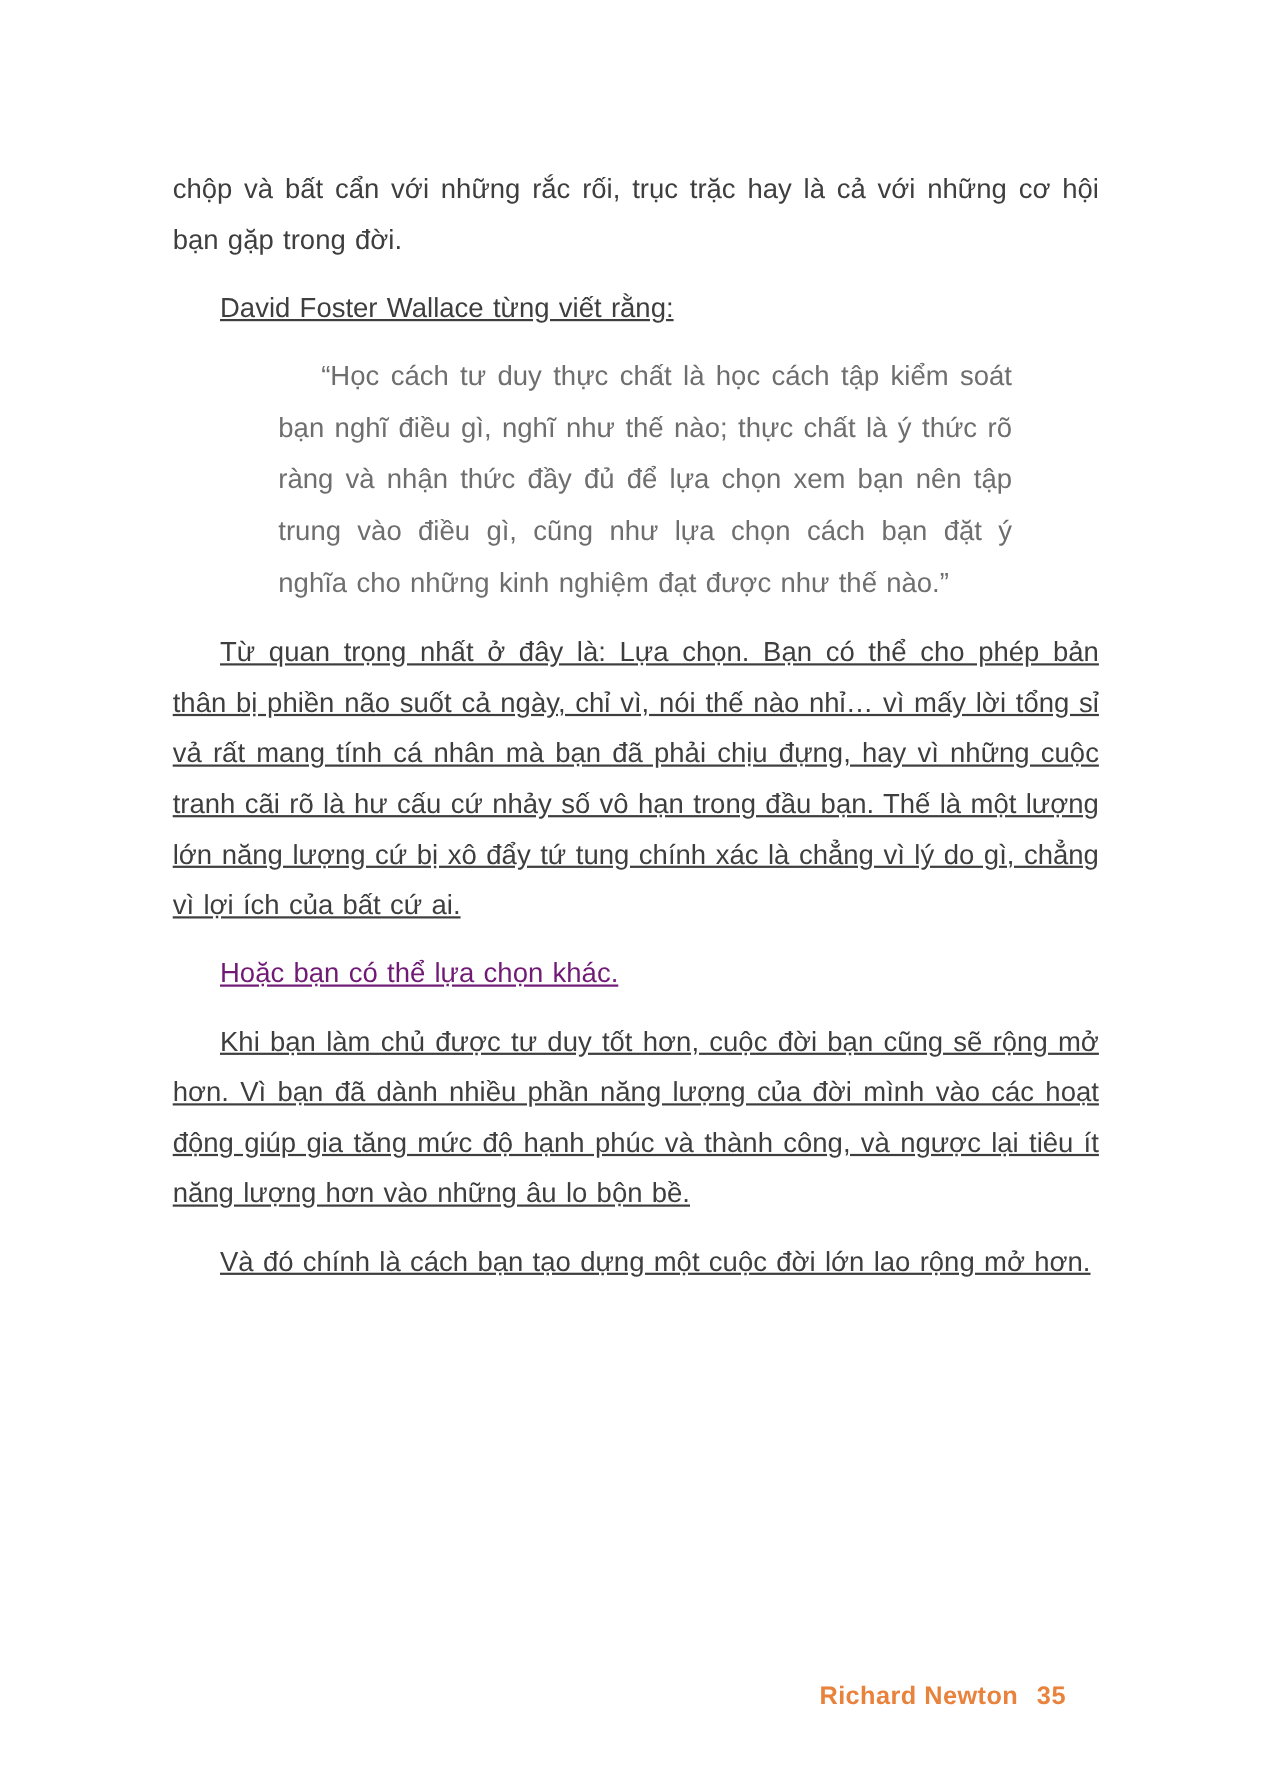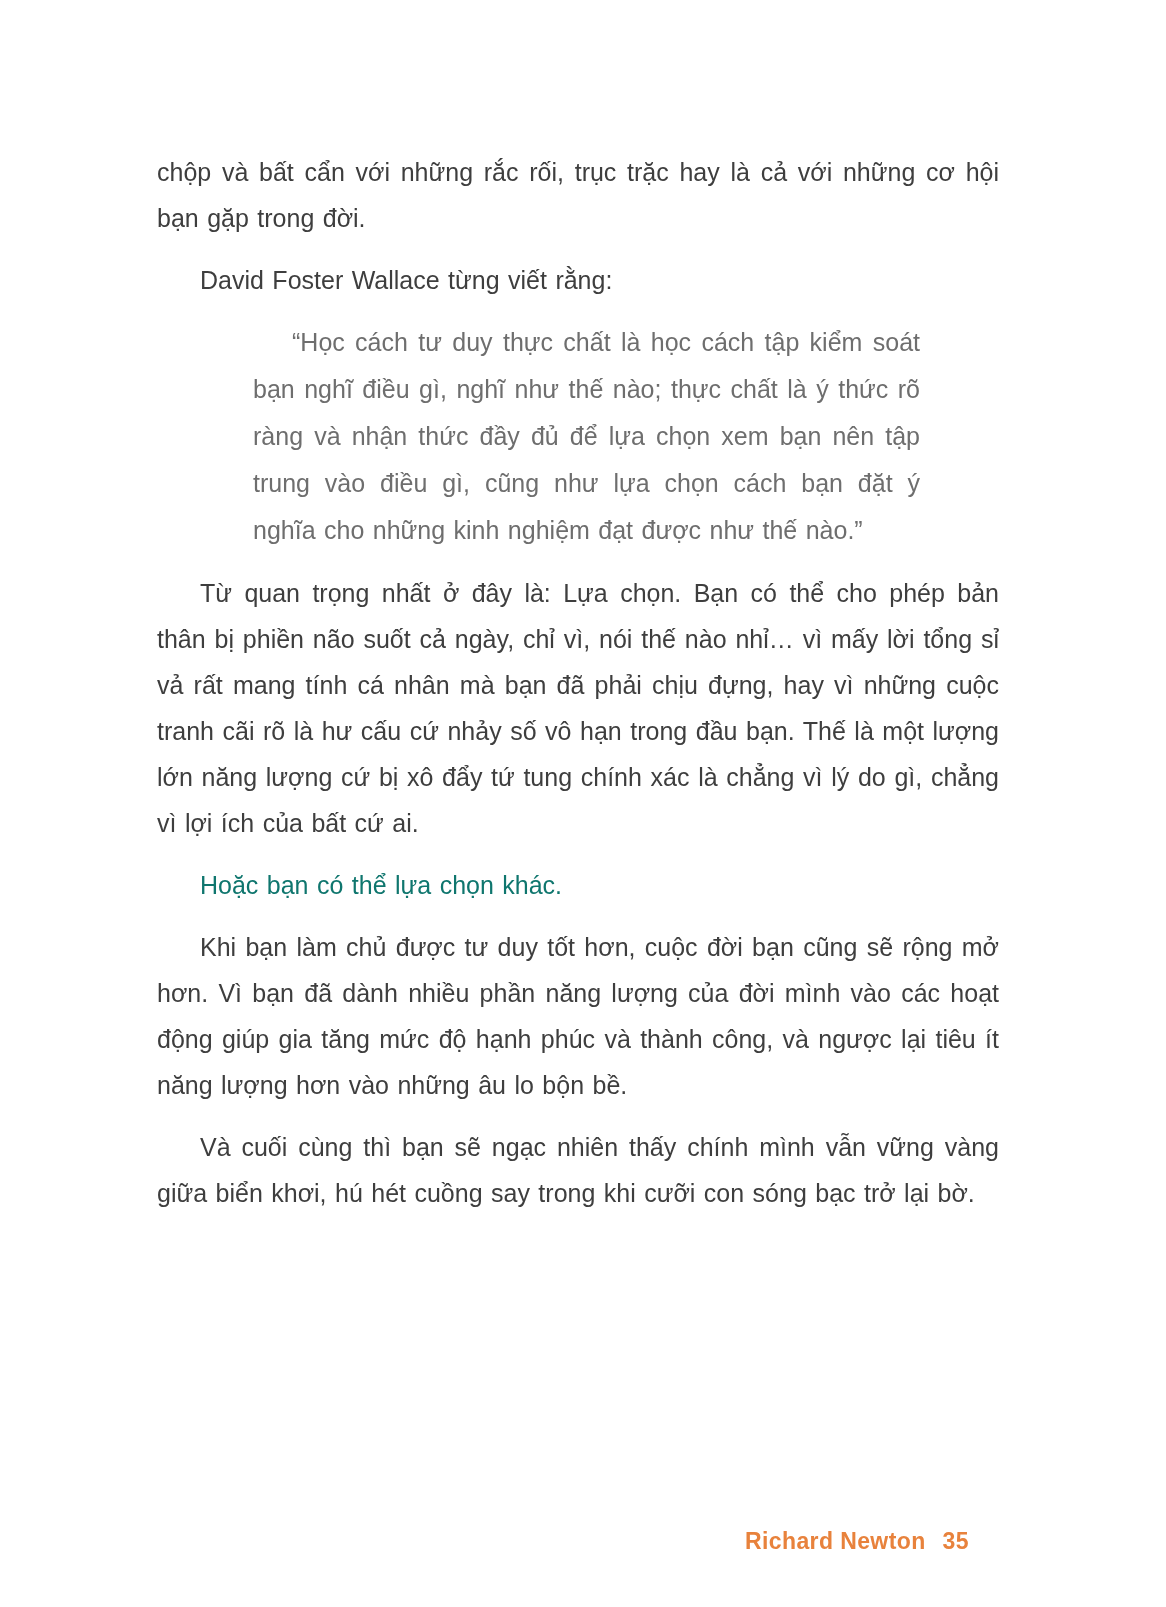"David Foster Wallace từng viết" p.para.indent { text-decoration: none -> underline }
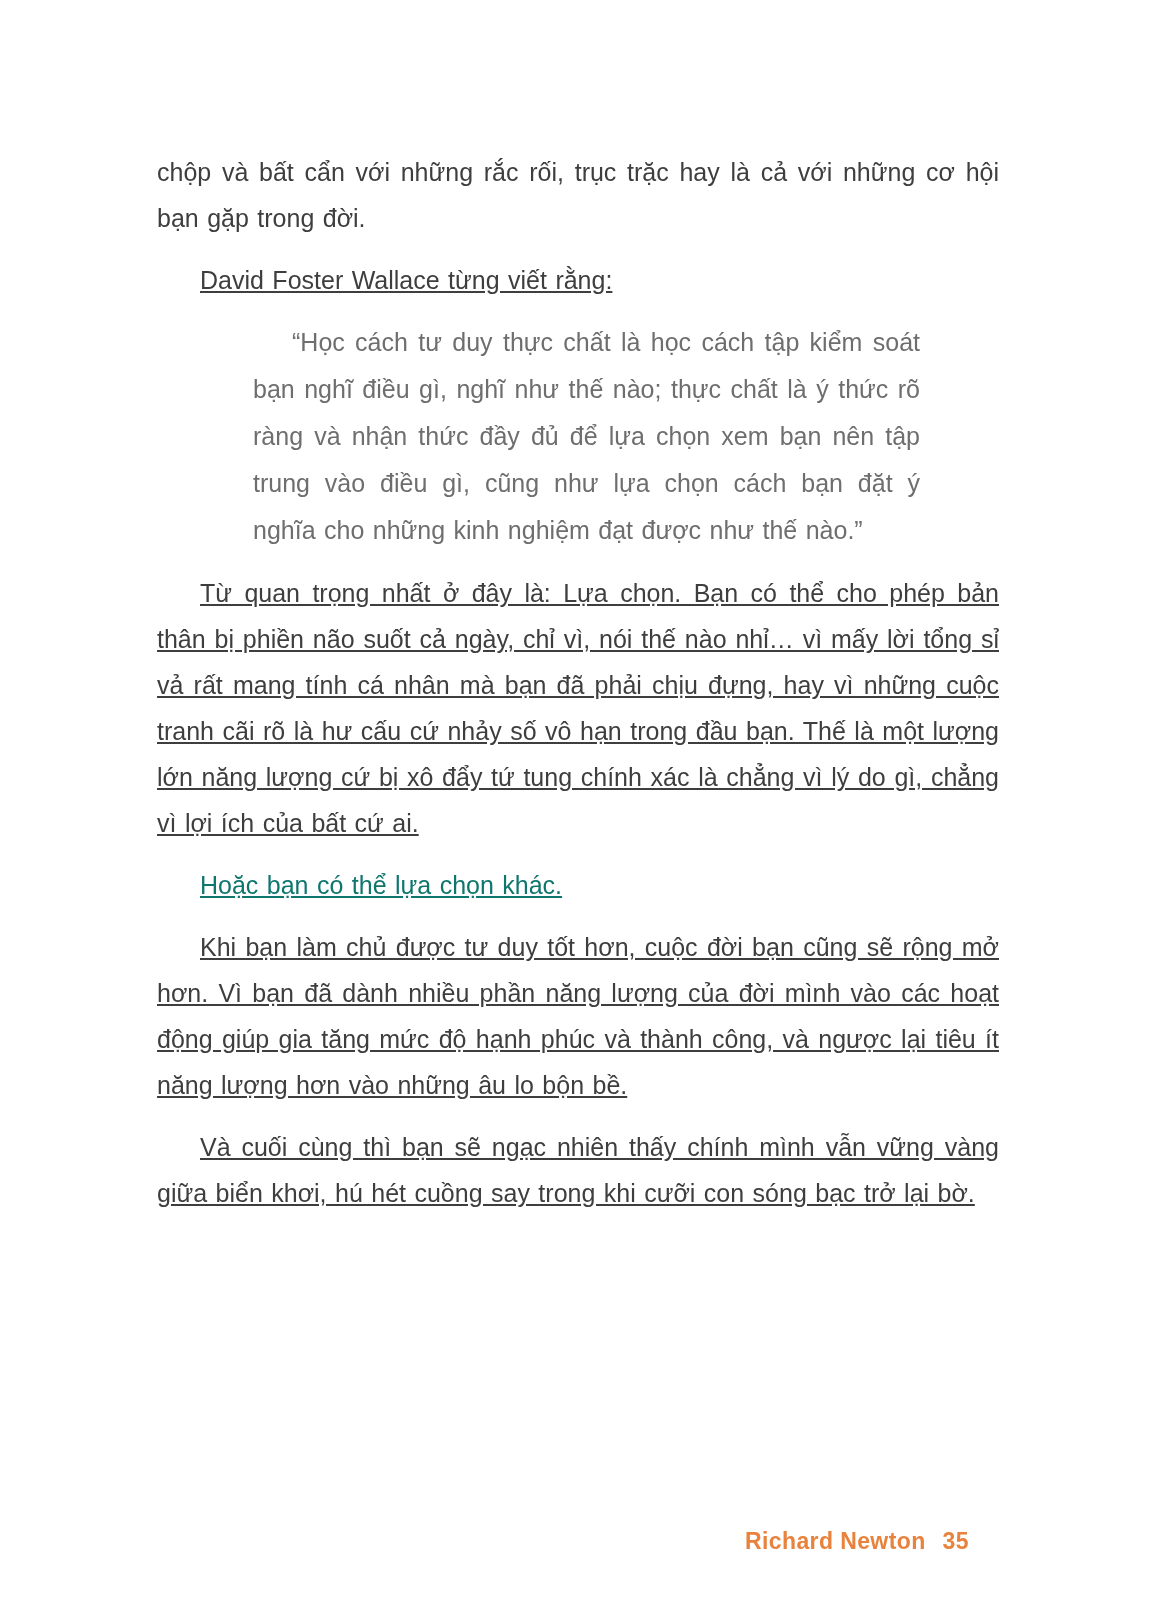"Hoặc bạn có thể lựa" p.para { color: #0f766e -> #701a75 }
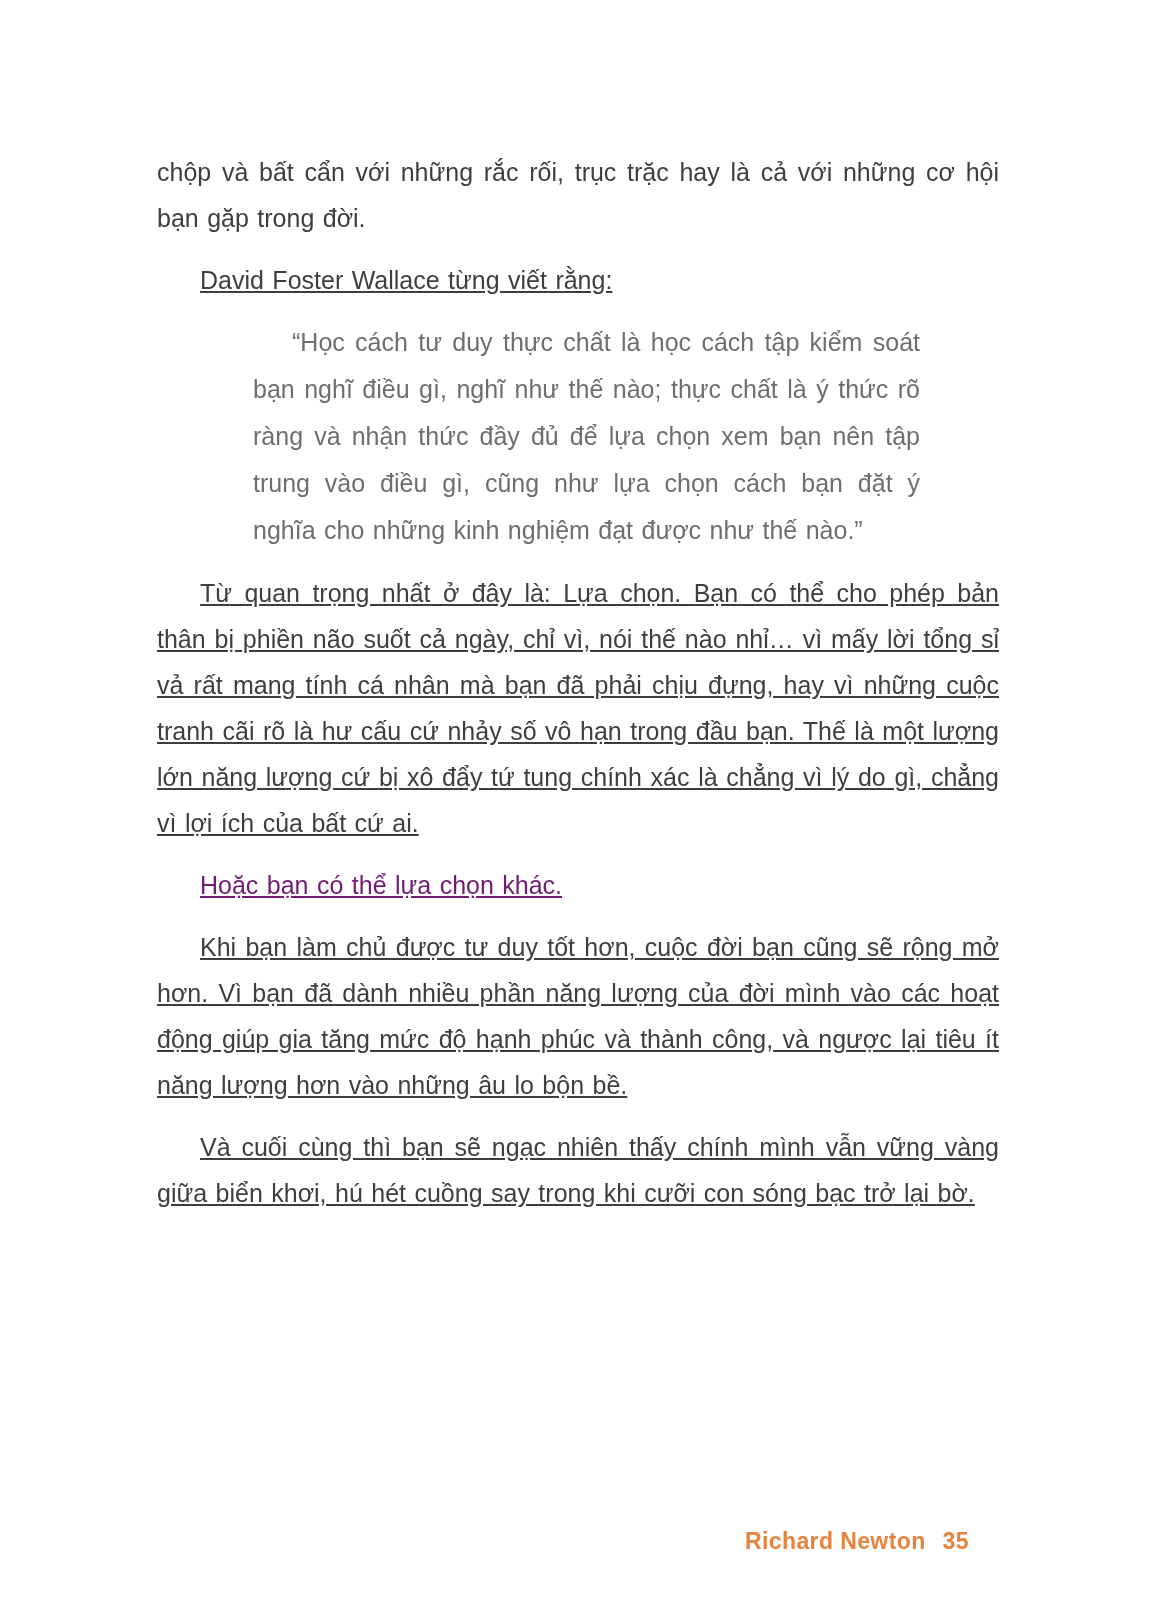"Và đó chính là cách" p.para { html: none -> <p>Và đó chính là cách bạn tạo dựng một cuộc đời lớn lao rộng mở hơn.</p> }
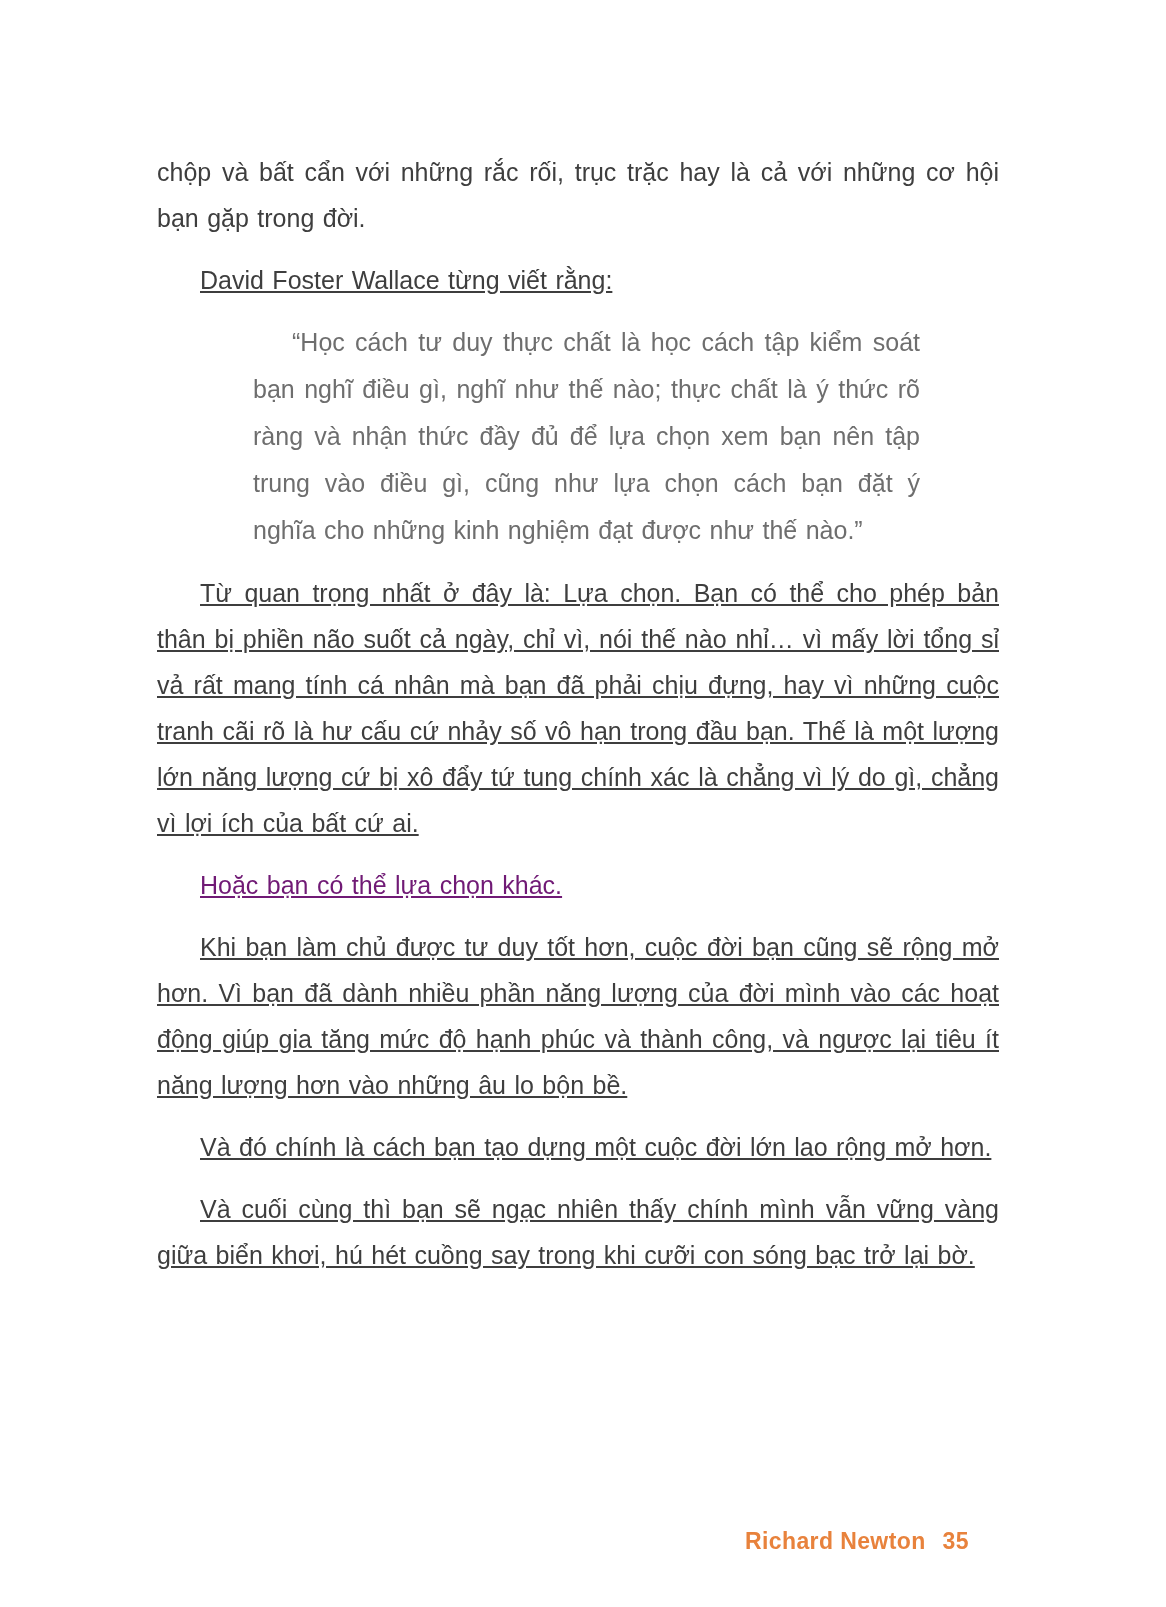"Và cuối cùng thì bạn" p.para { html: <p>Và cuối cùng thì bạn sẽ ngạc nhiên thấy chính mình vẫn vững vàng giữa biển khơi, hú hét cuồng say trong khi cưỡi con sóng bạc trở lại bờ.</p> -> none }
